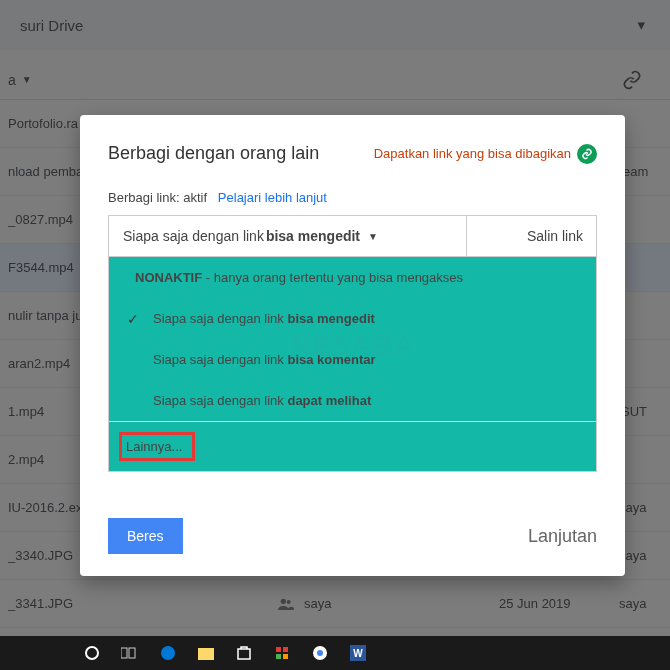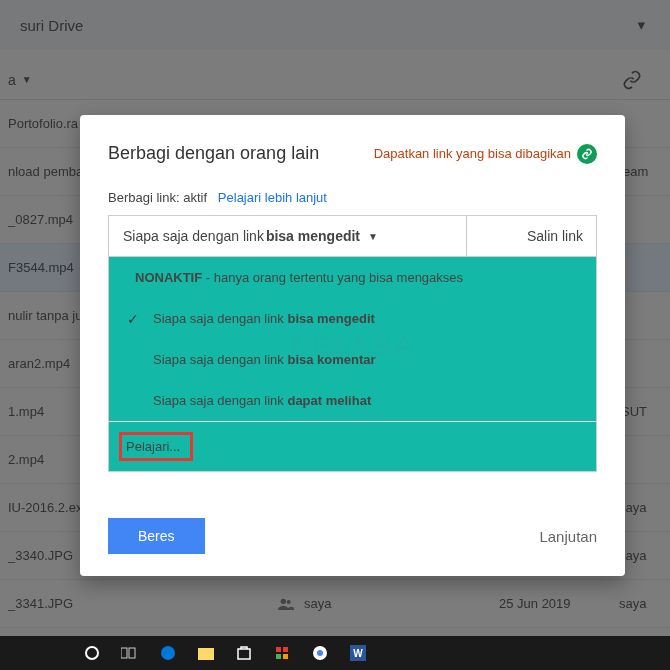"Pelajari..." span { text: Pelajari -> Lainnya }
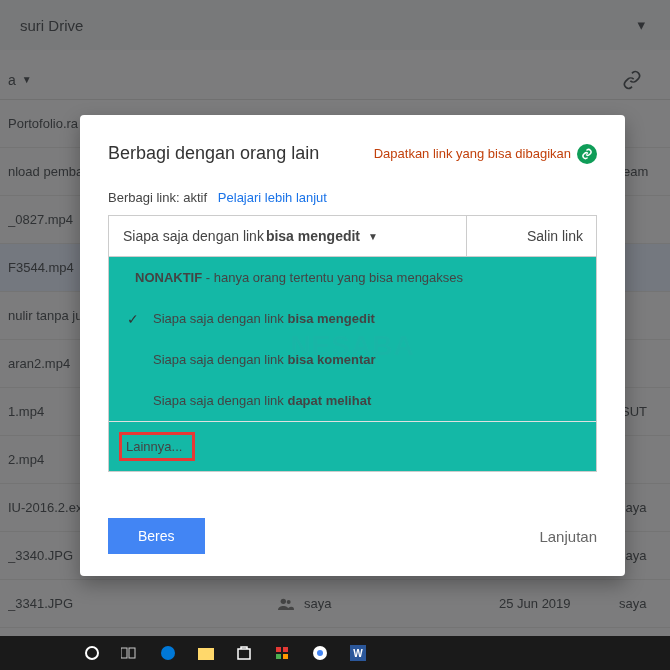"Beres" .btn-primary { padding: 10px 30px -> 10px 19px }
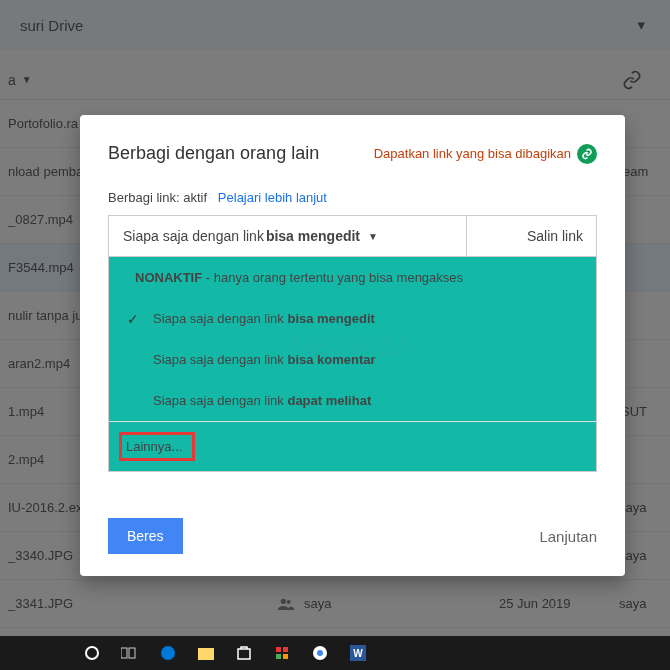"Lanjutan" .adv { font-size: 15px -> 18px }
